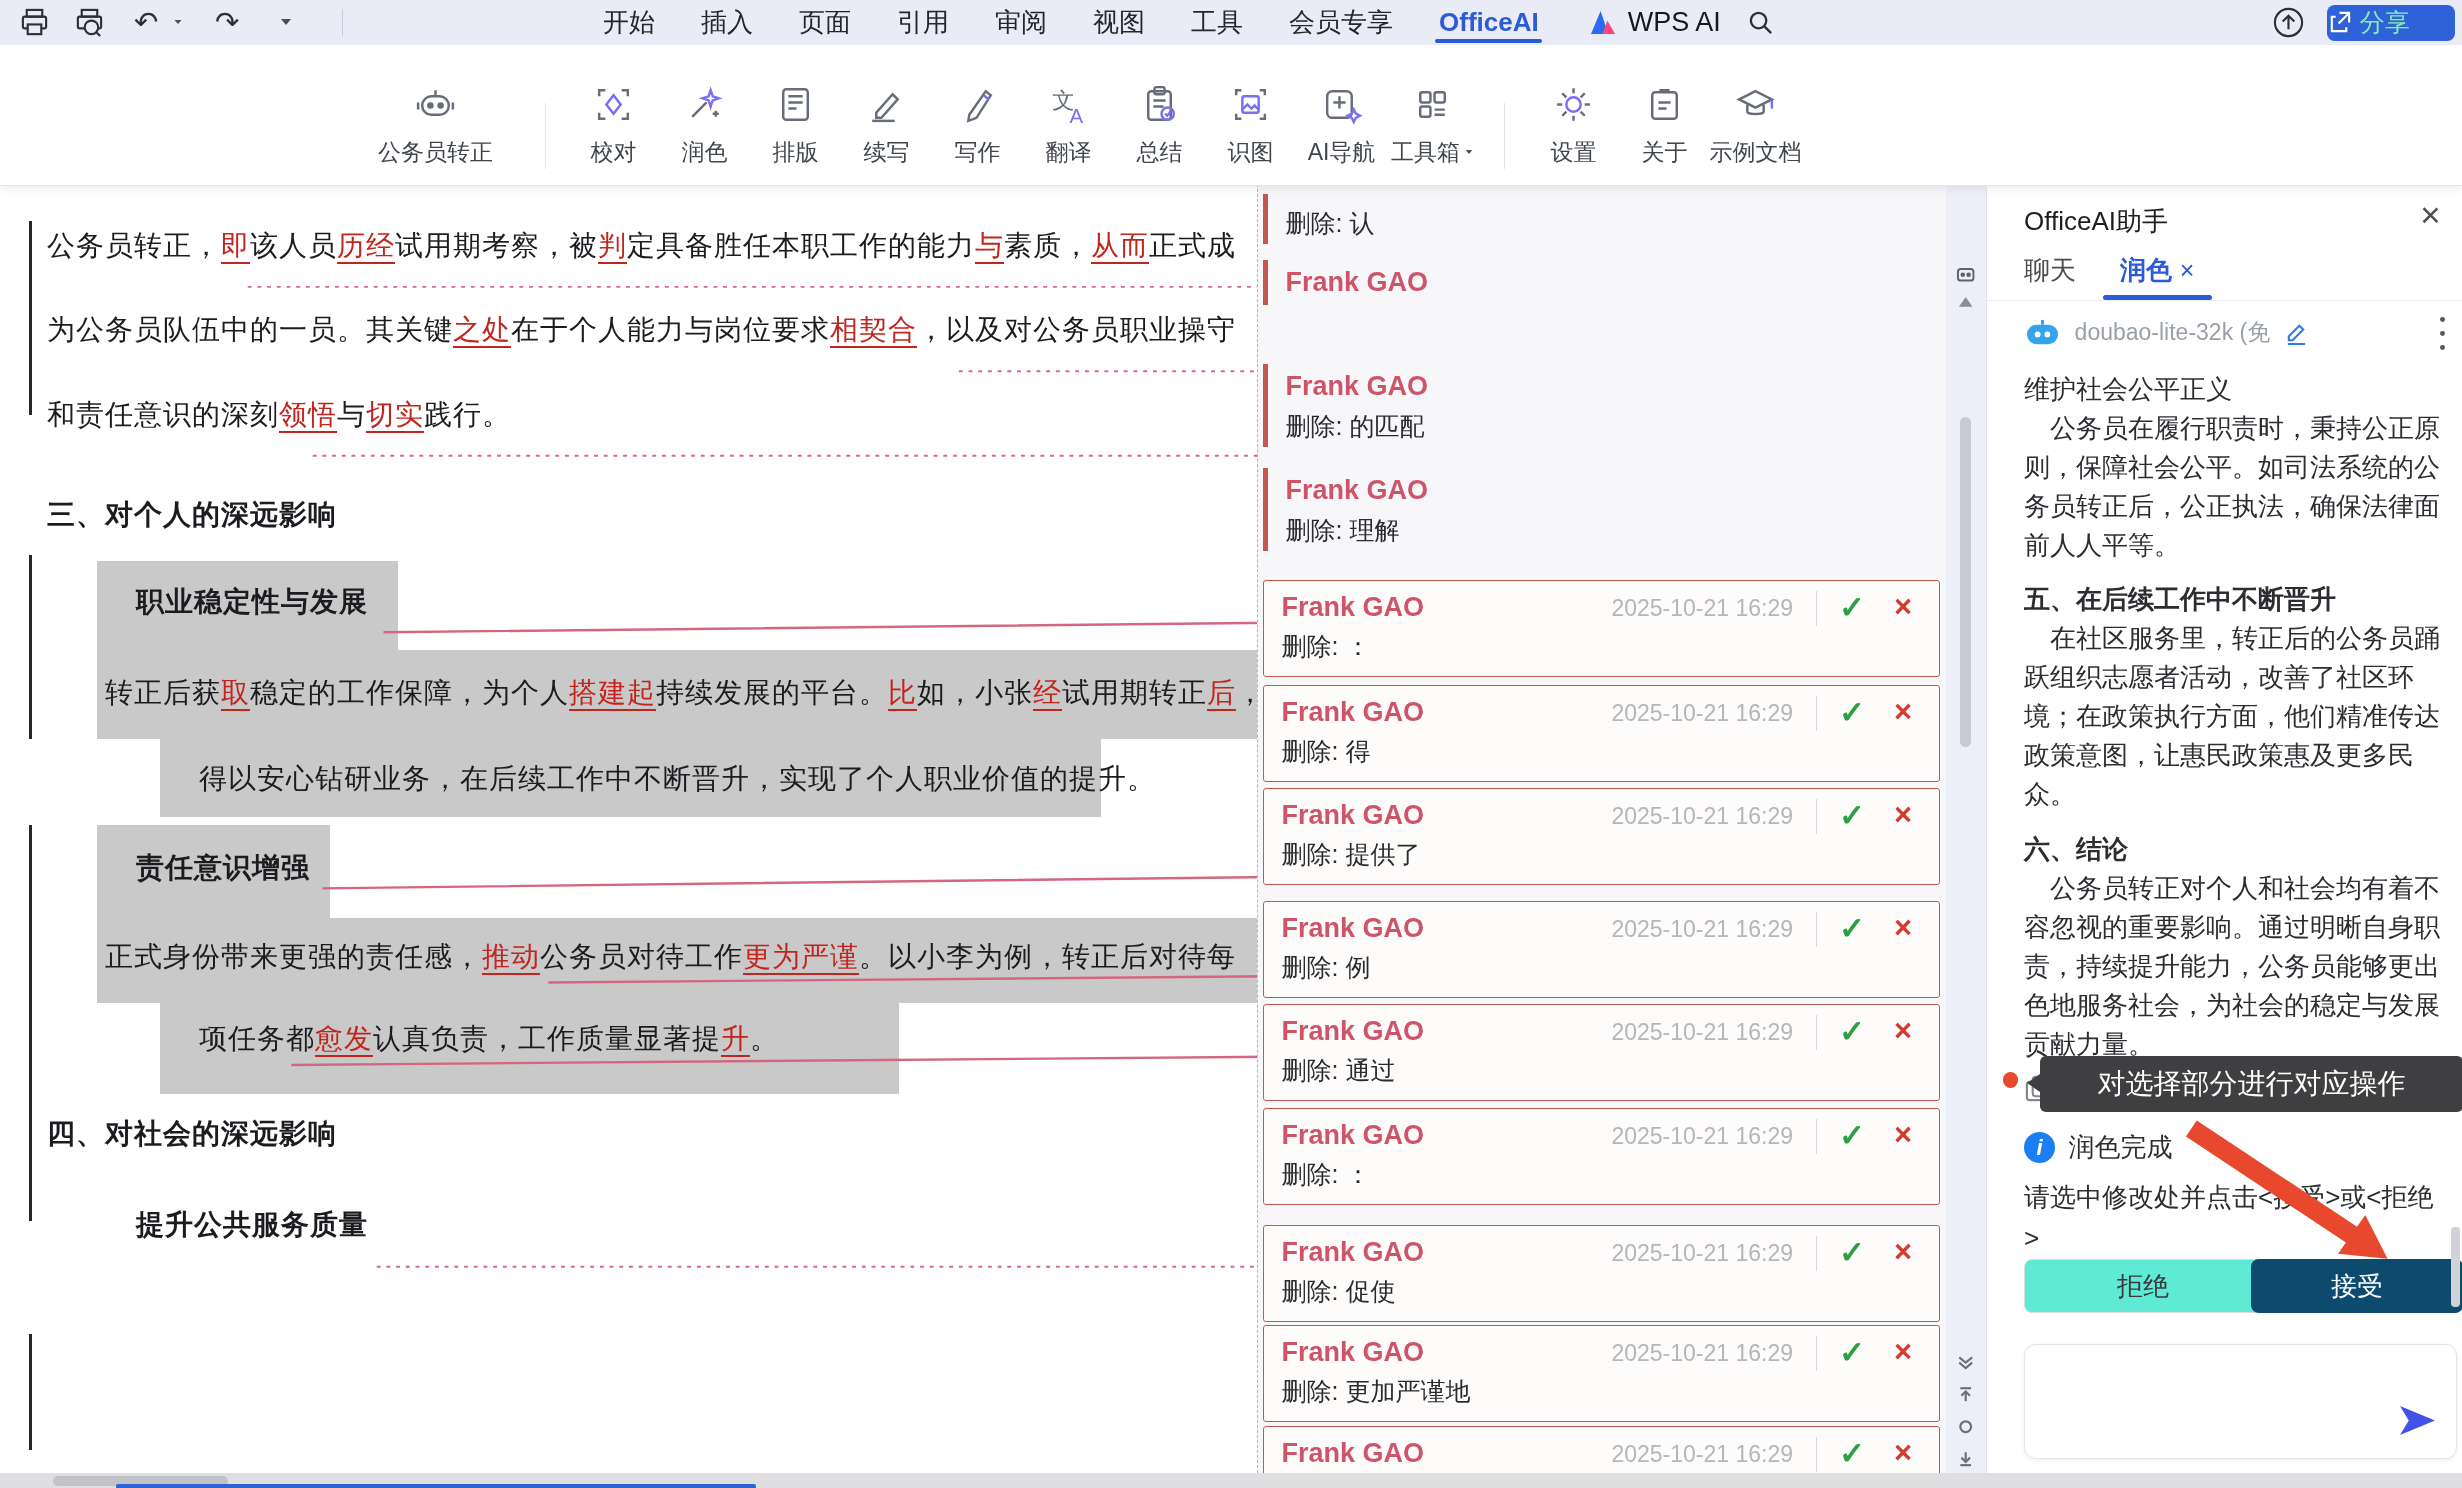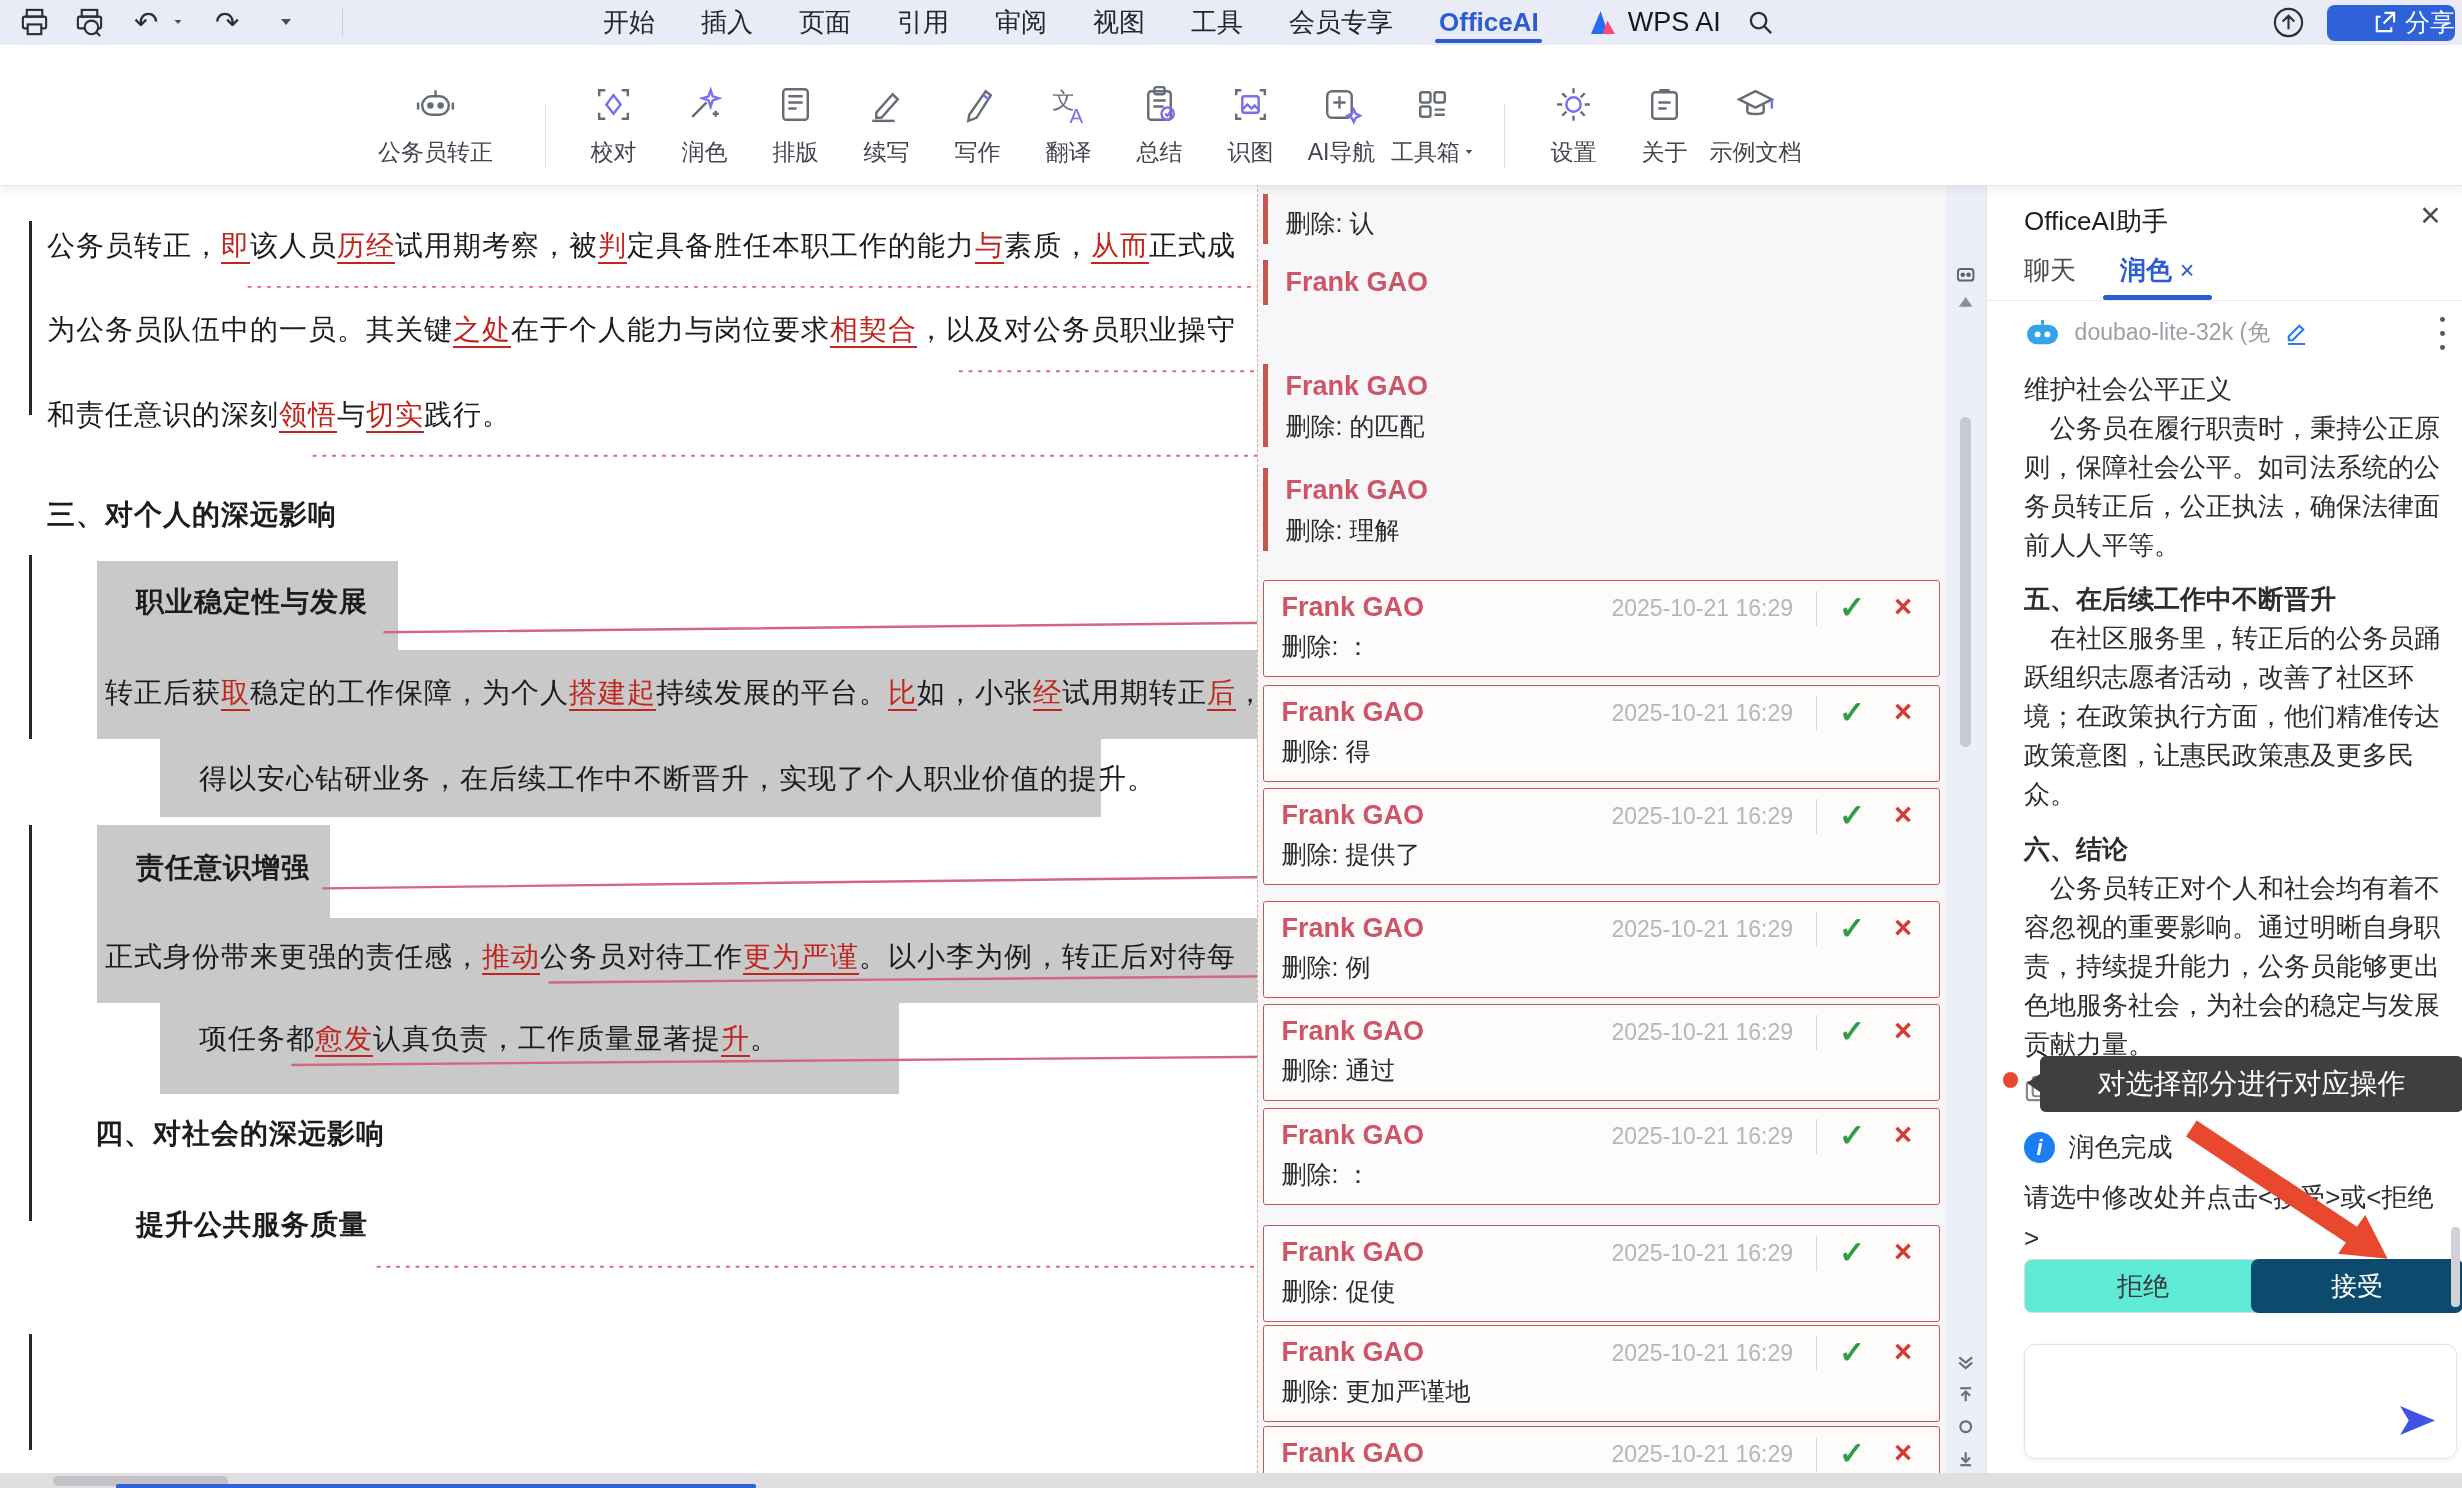"分享" .share-btn { color: #ffffff -> #86efac; justify-content: flex-end -> flex-start }
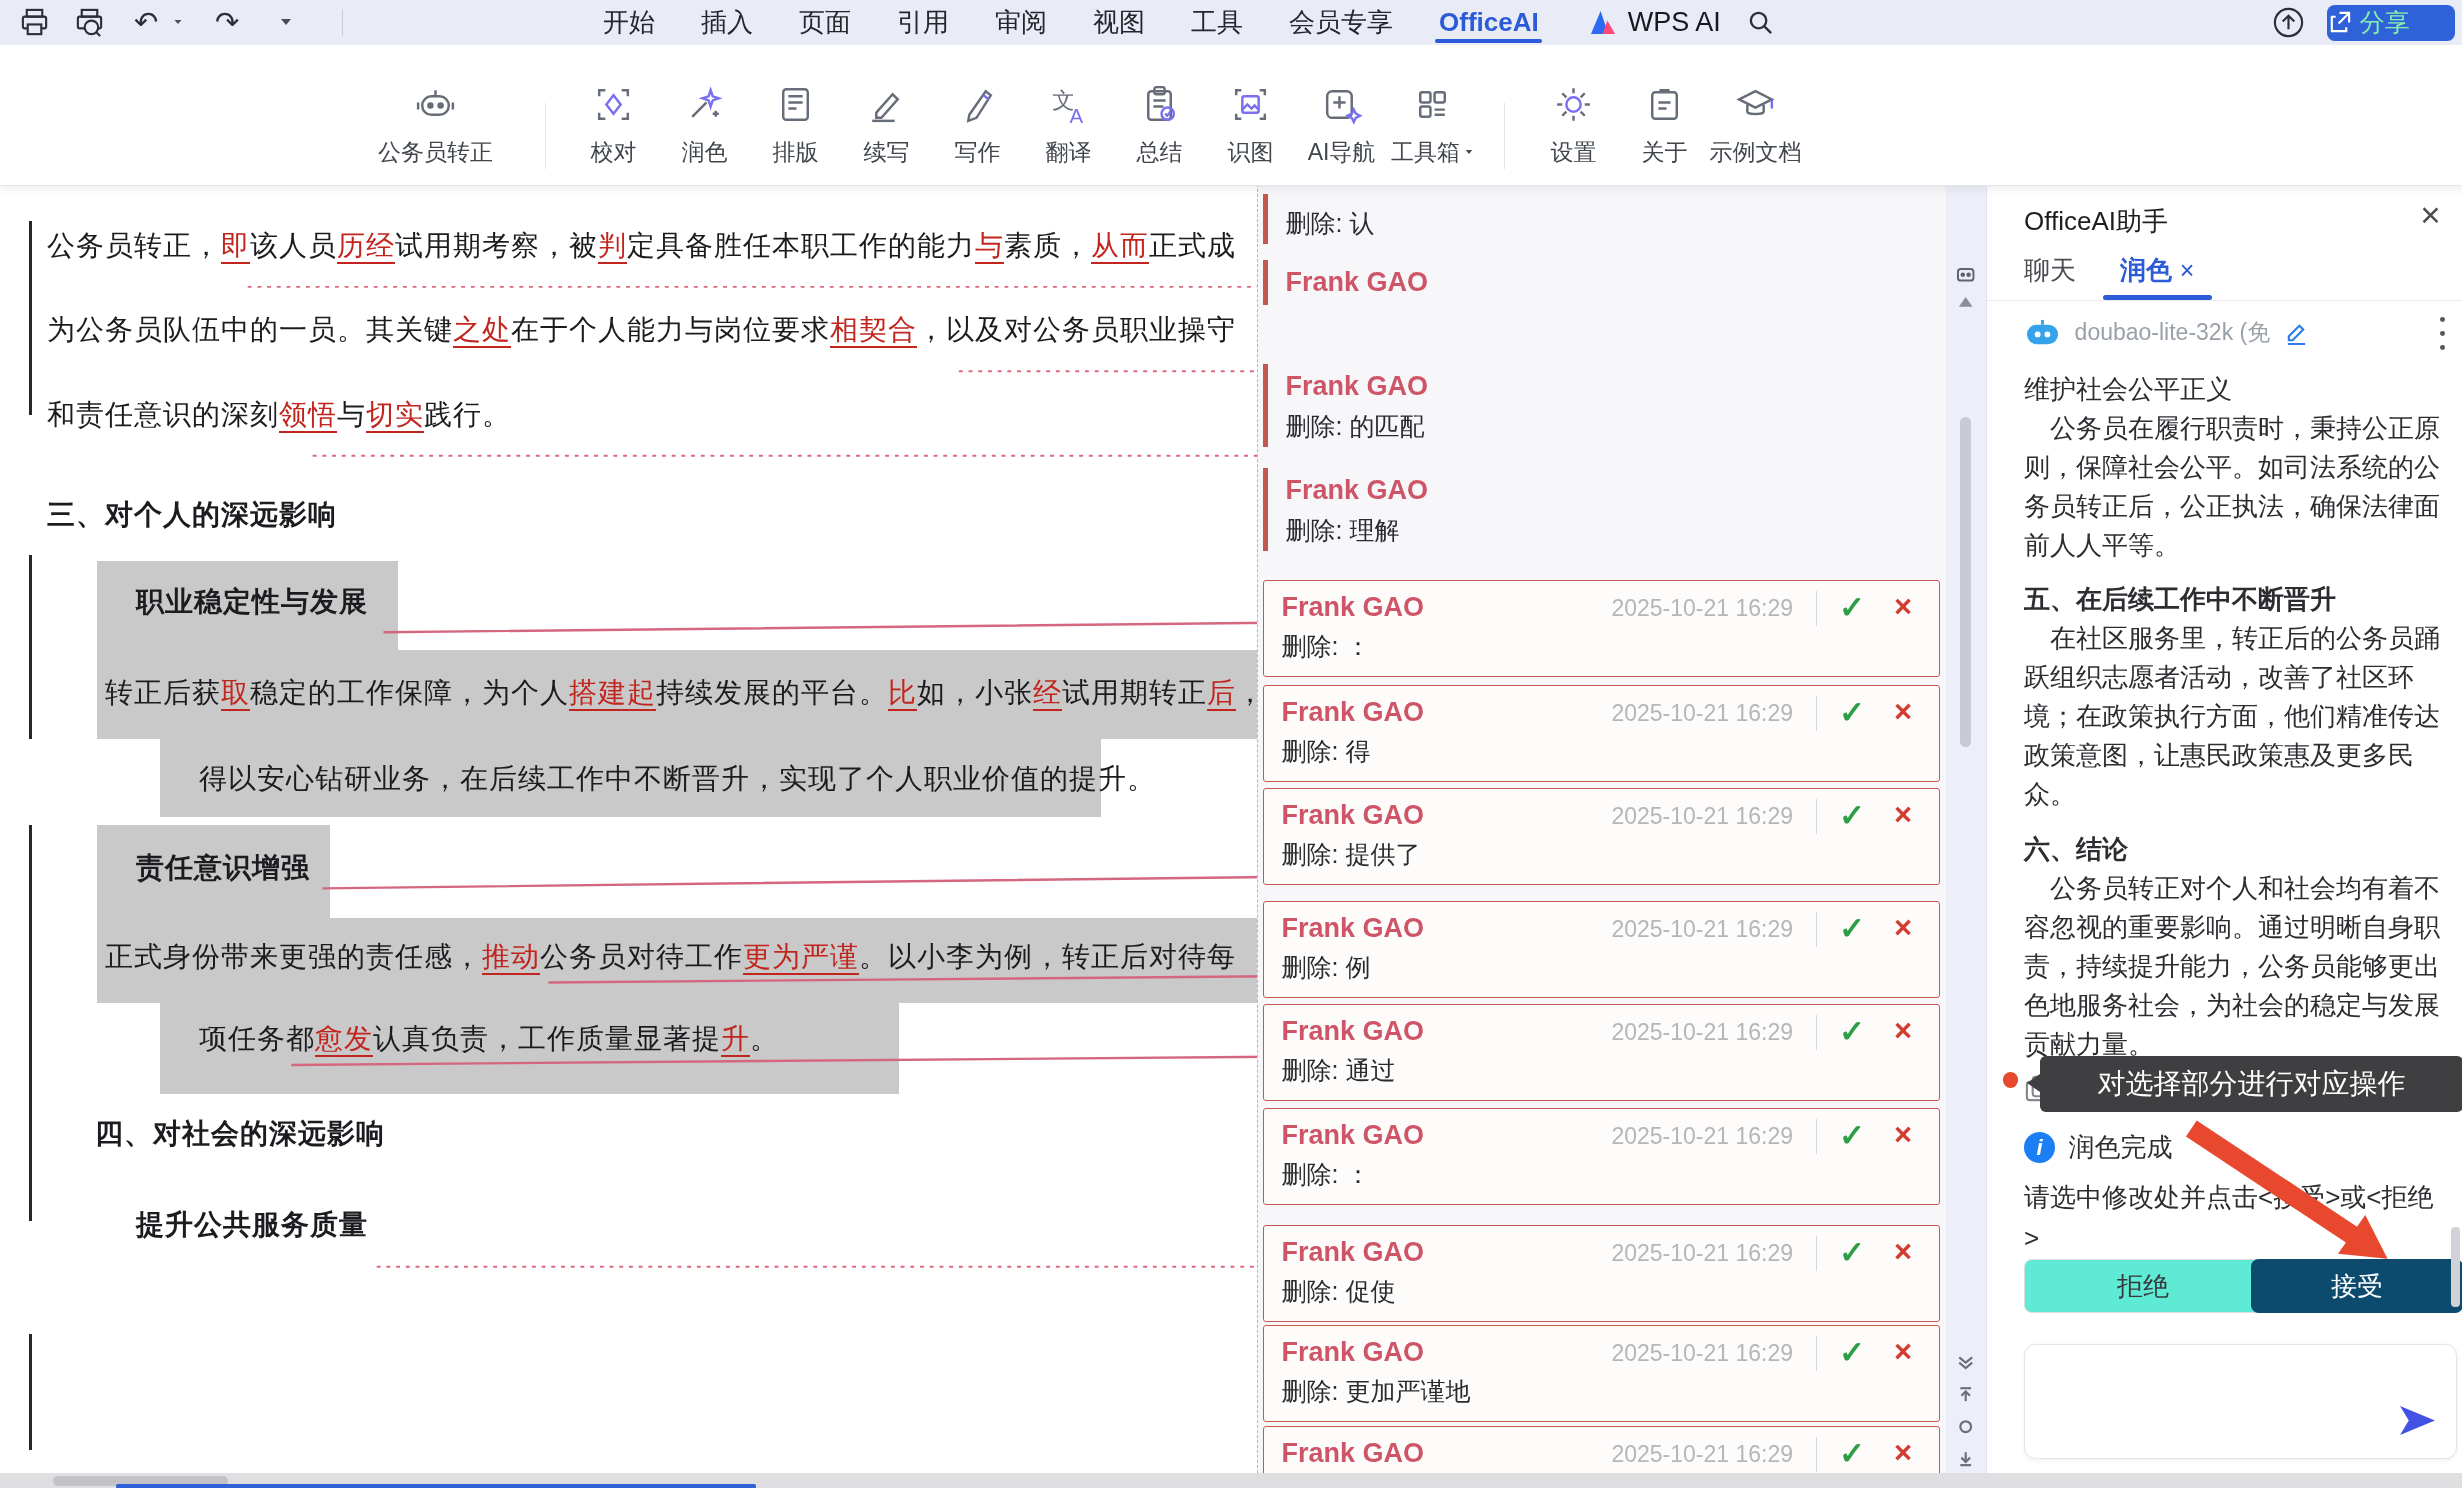"四、对社会的深远影响" div.doc-line { margin-left: 48px -> none }
